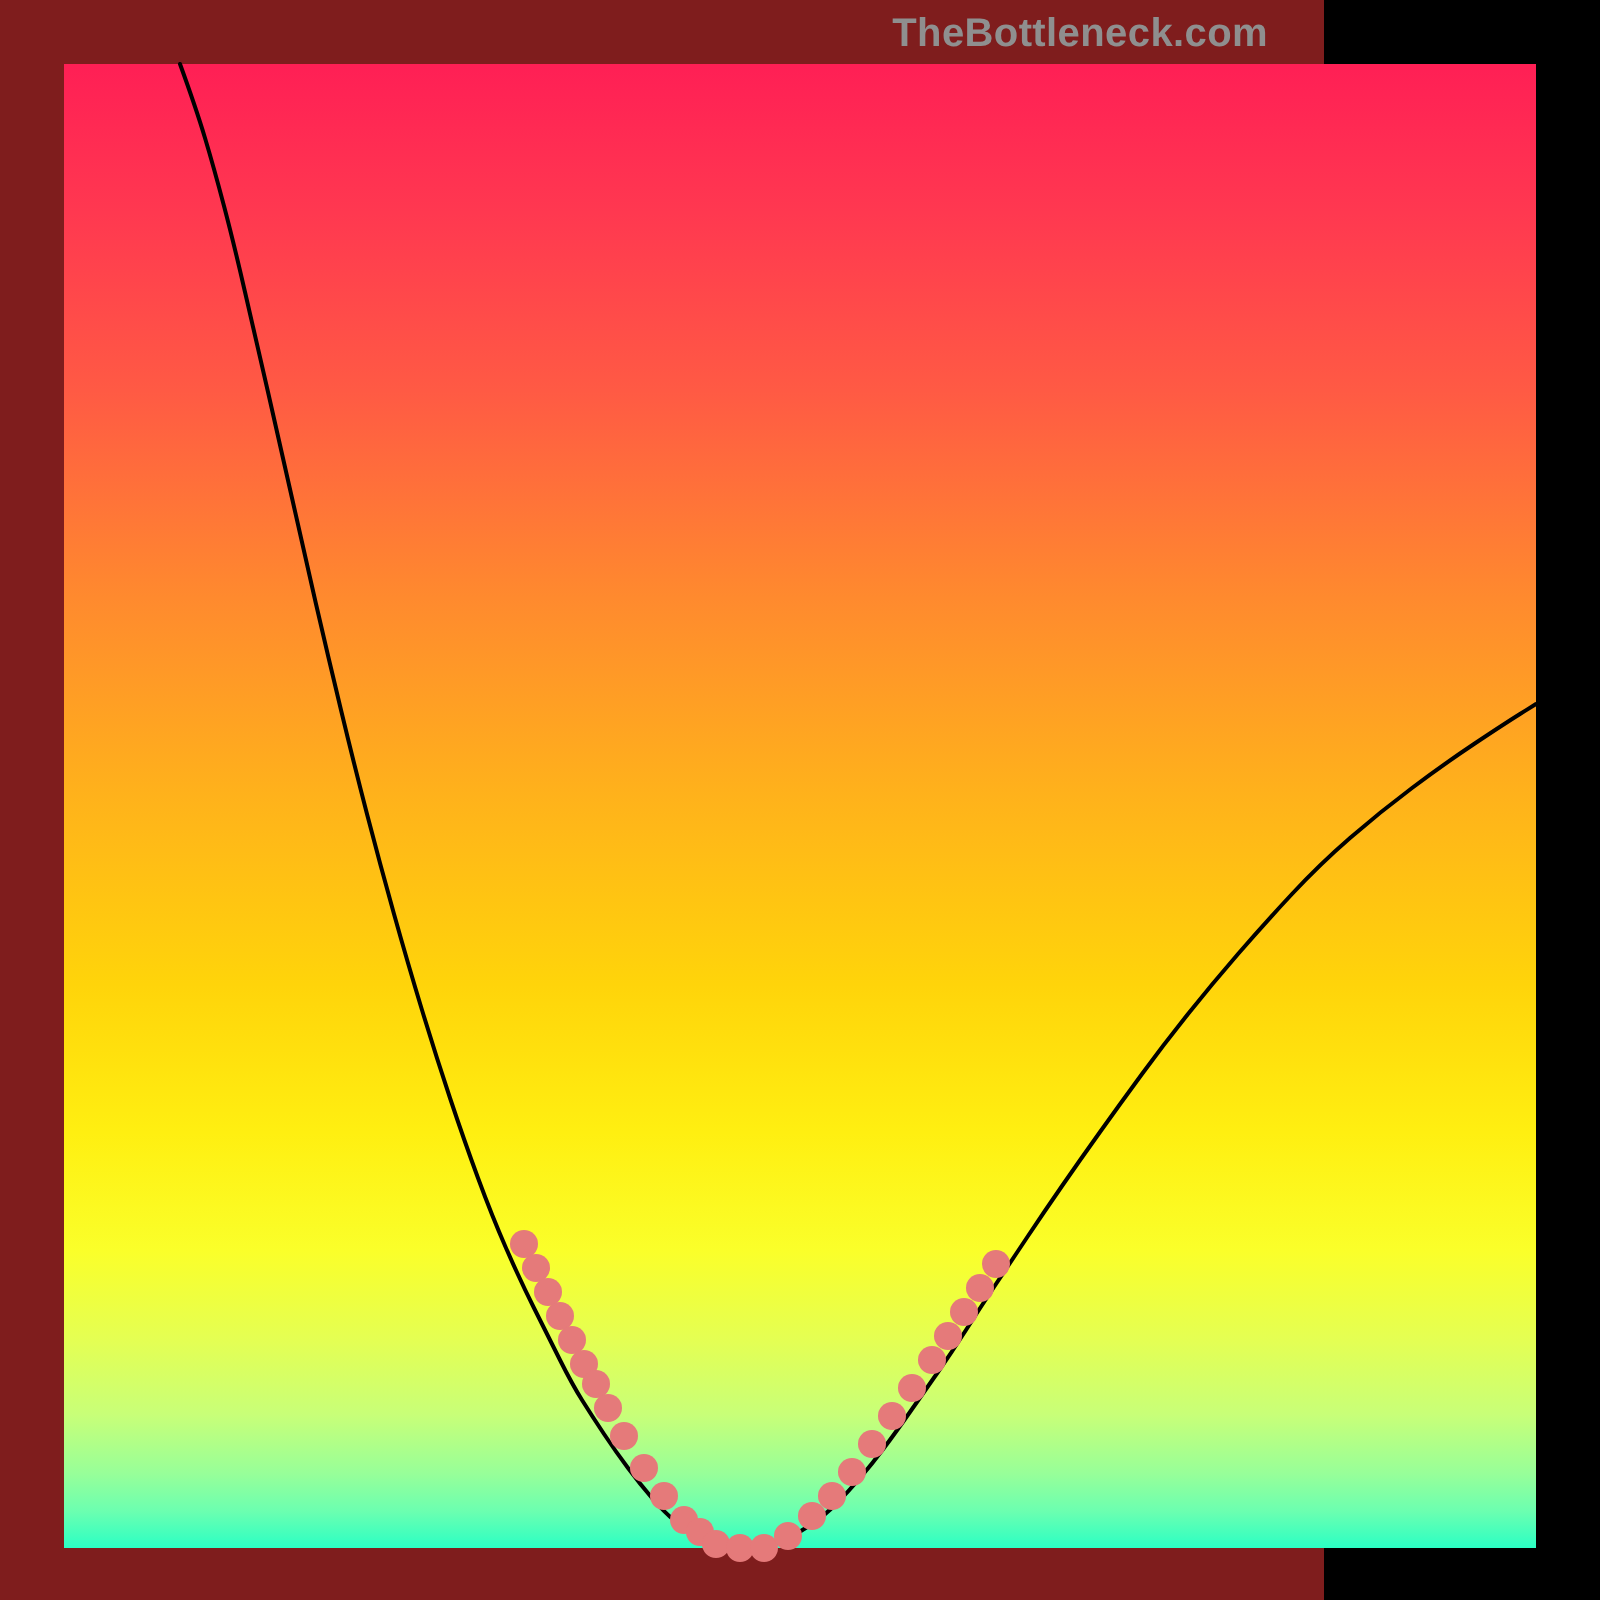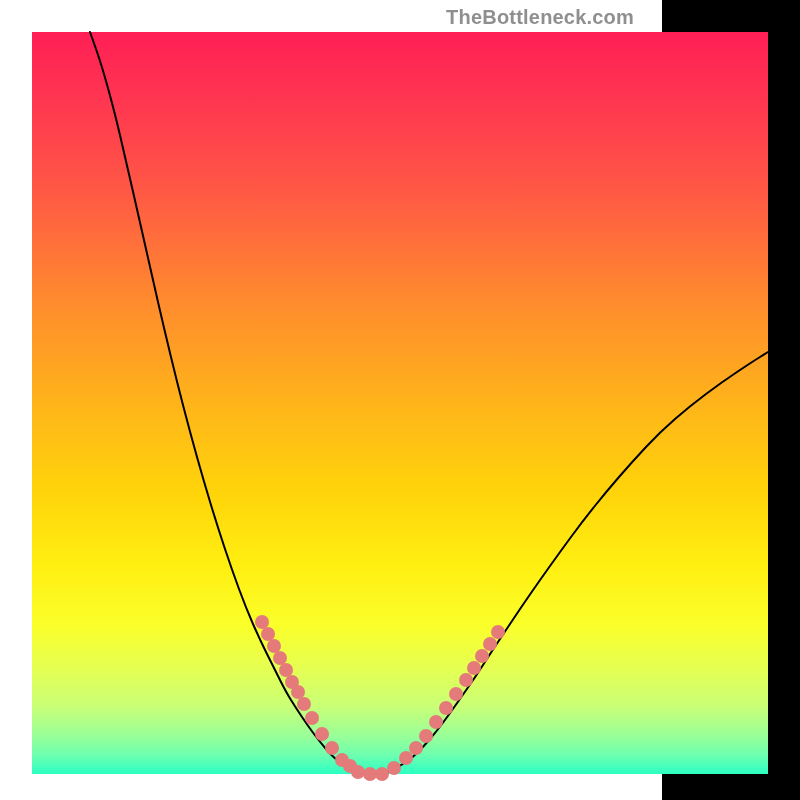"TheBottleneck.com" .stage { background: #ffffff -> #7f1d1d }
